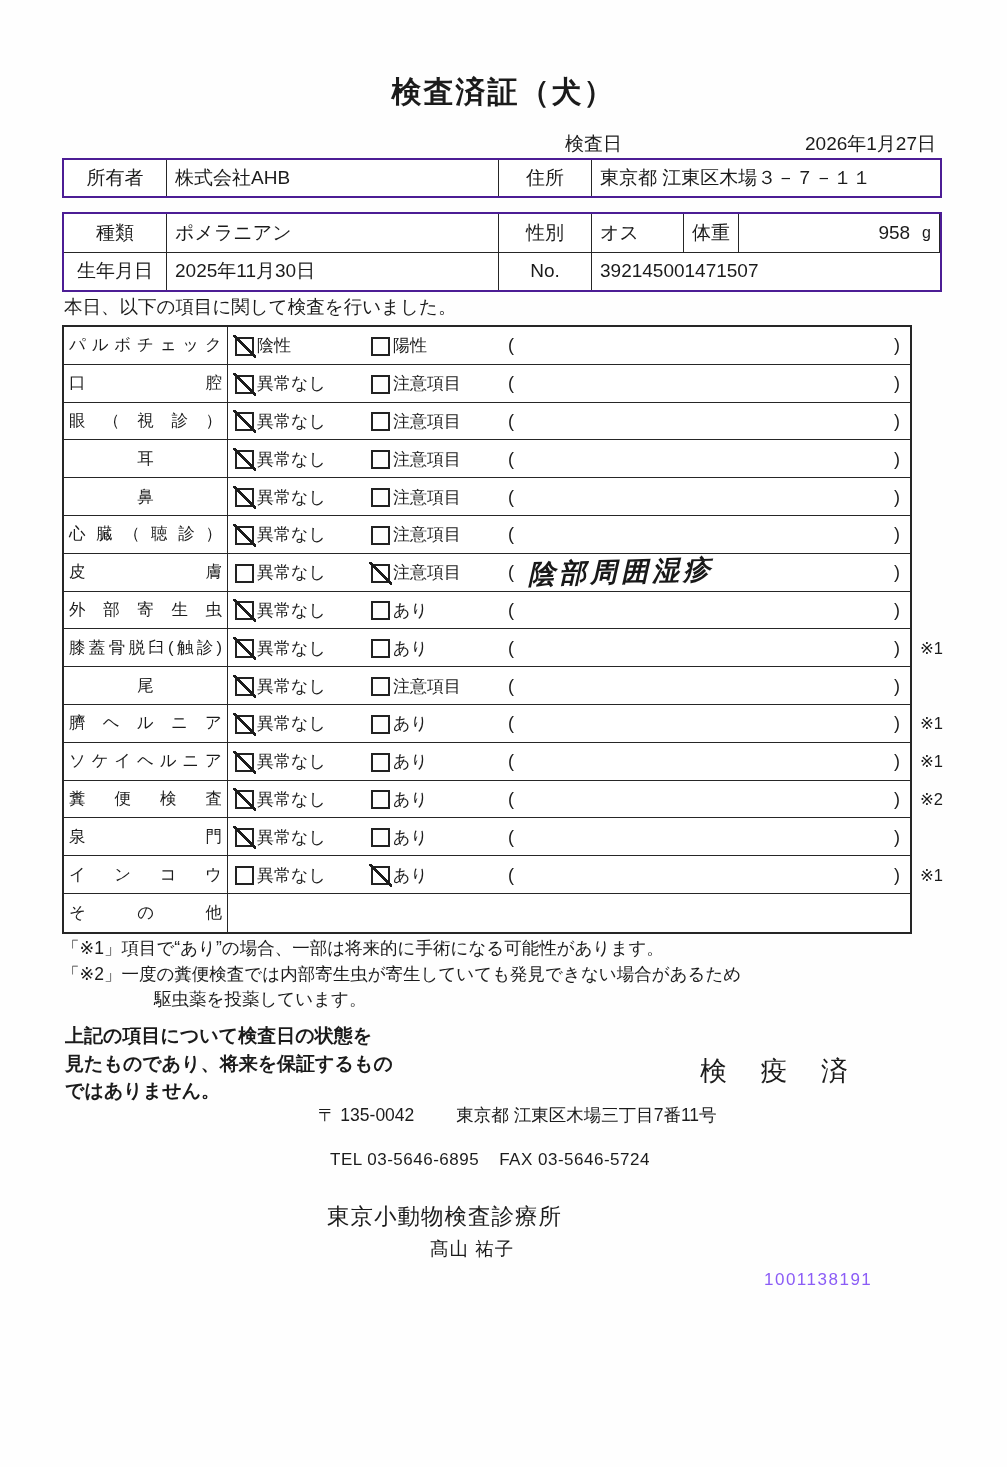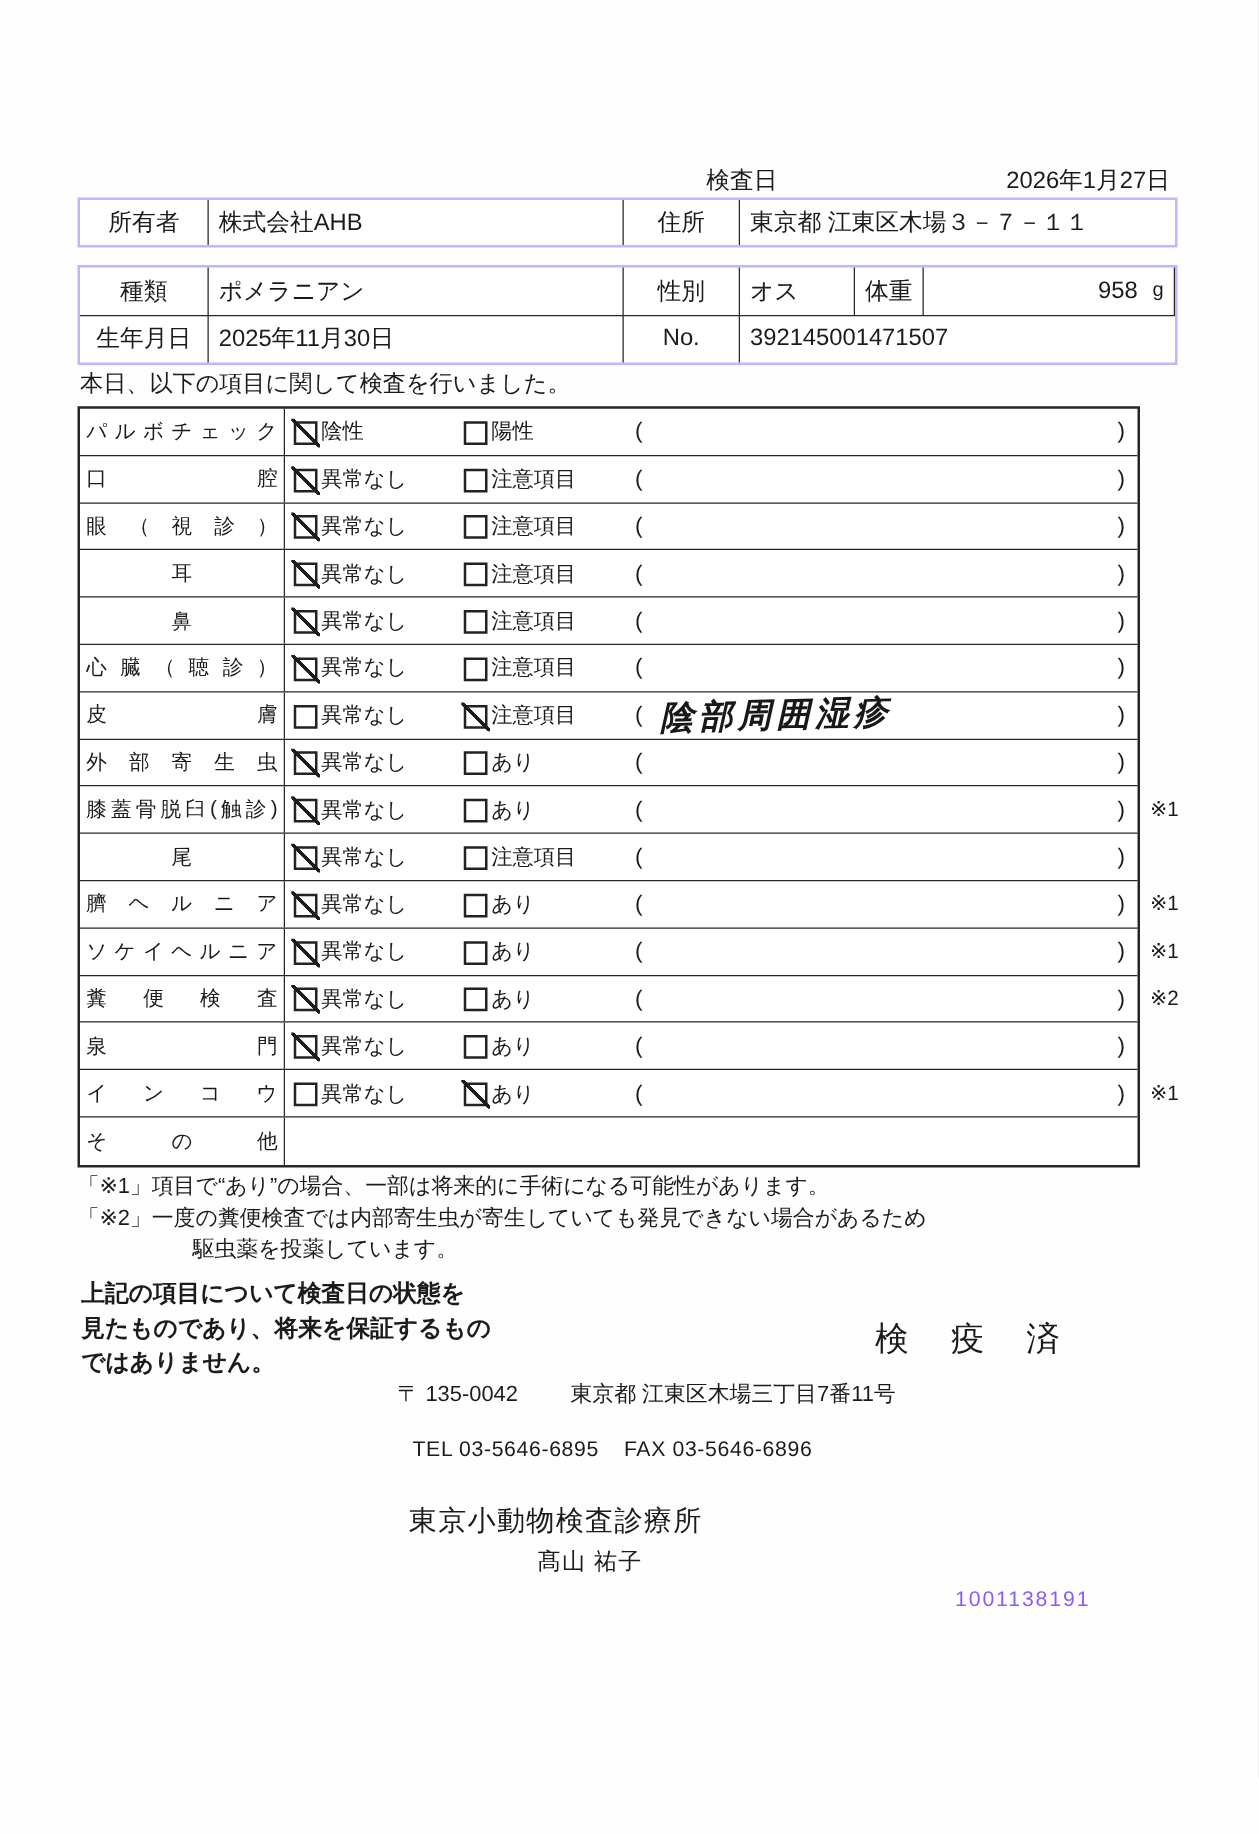"検査済証（犬）" h1.doc-title { html: none -> <h1>検査済証（犬）</h1> }
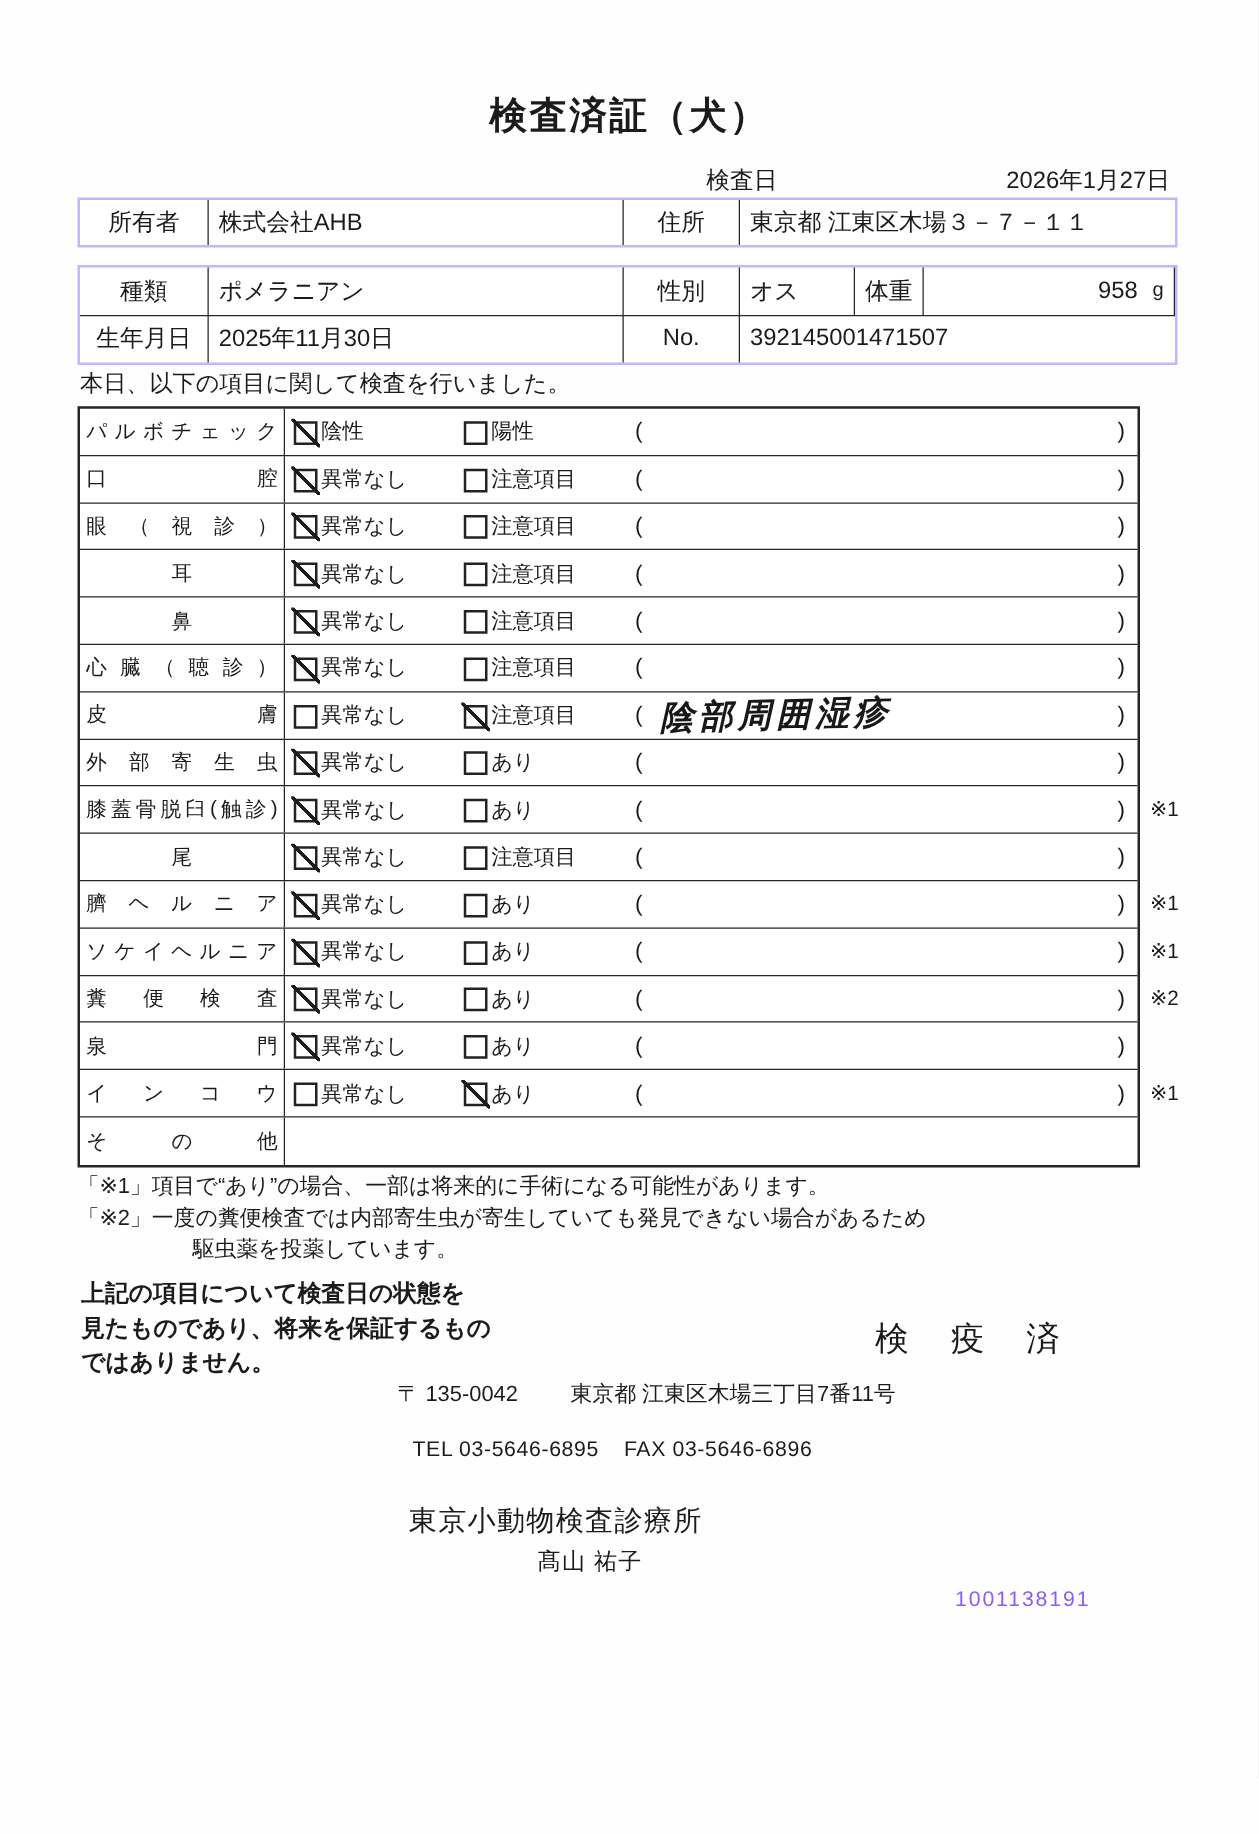"所有者" .hdr-table { border: 2px solid #c4b5fd -> 2px solid #4c1d95 }
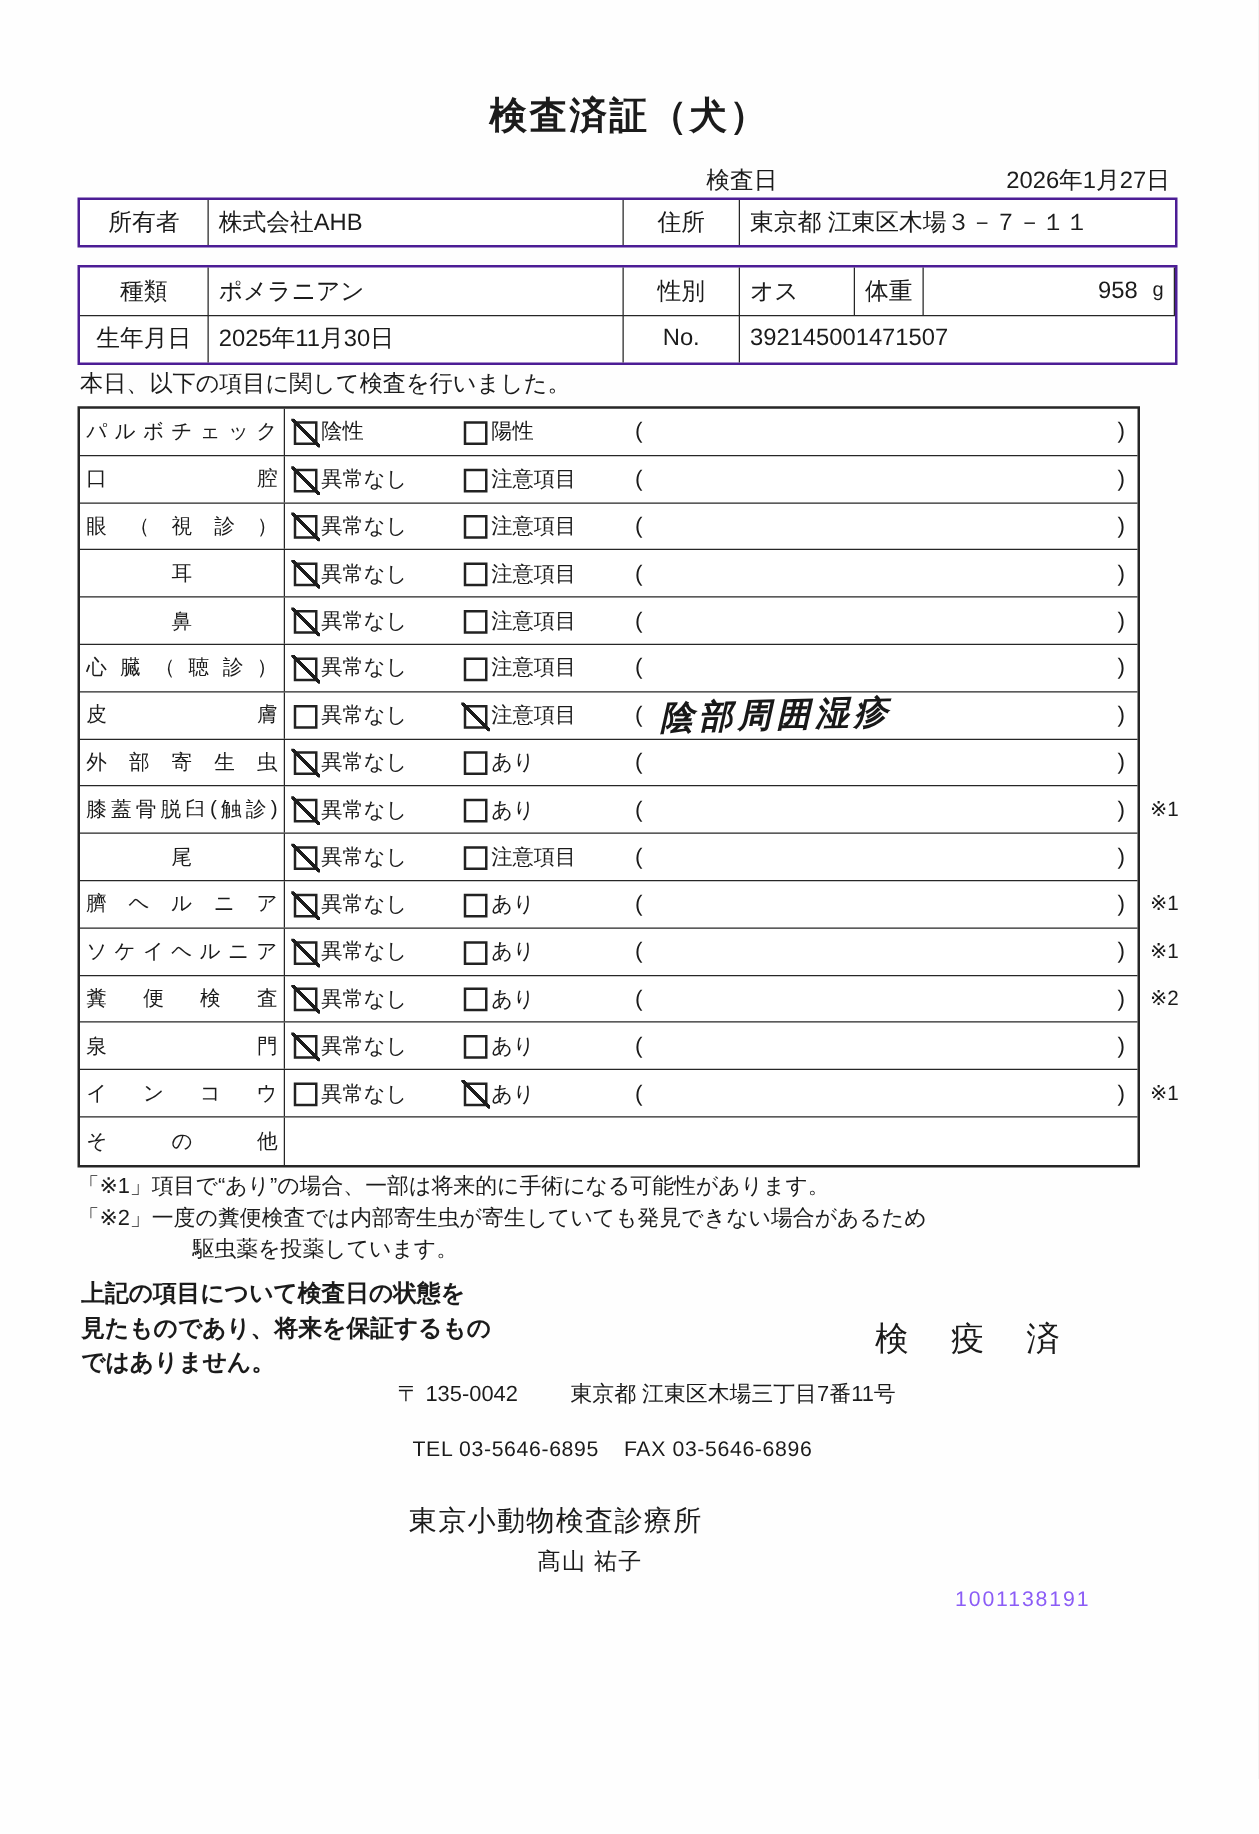"FAX 03-5646-6896" span { text: 03-5646-6896 -> 03-5646-5724 }
